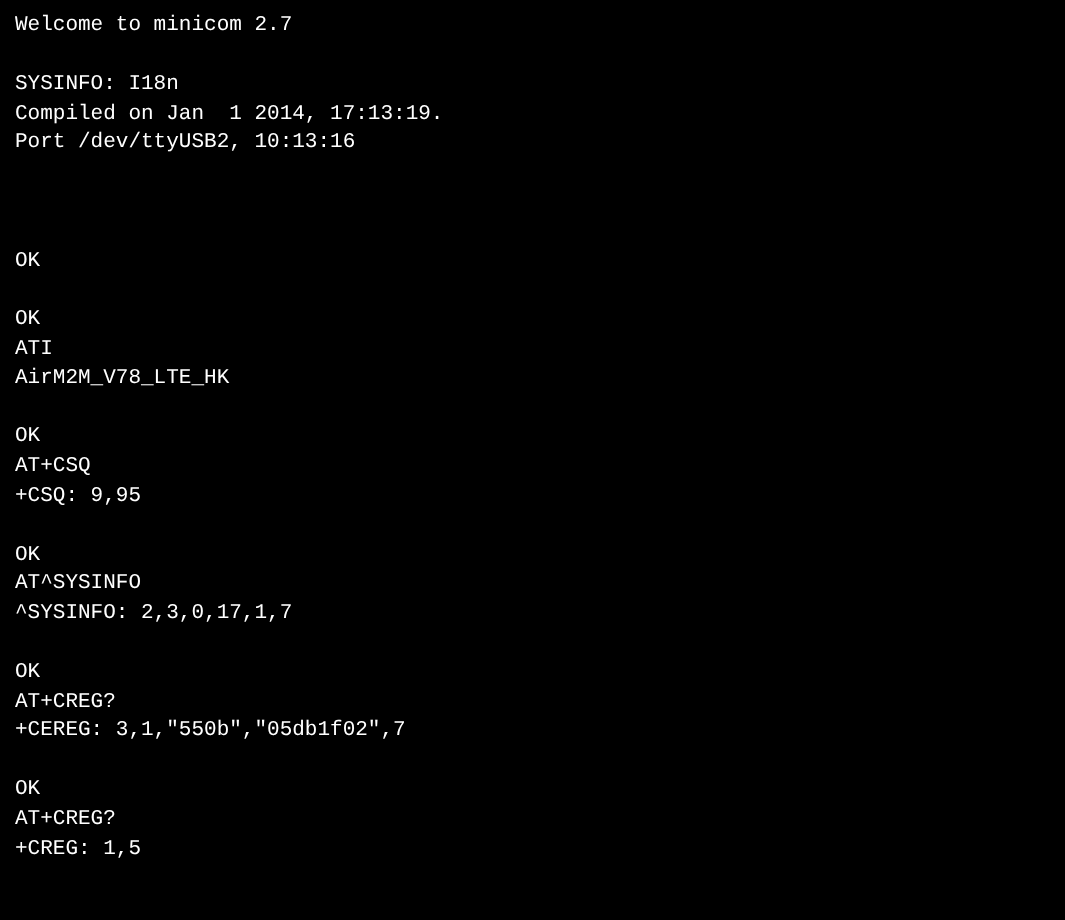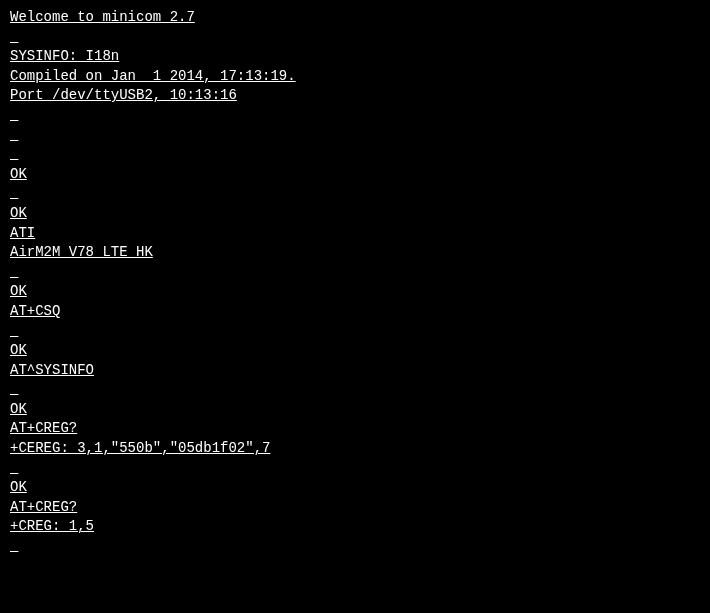"Welcome to minicom 2.7" .terminal-line { text-decoration: underline -> none }
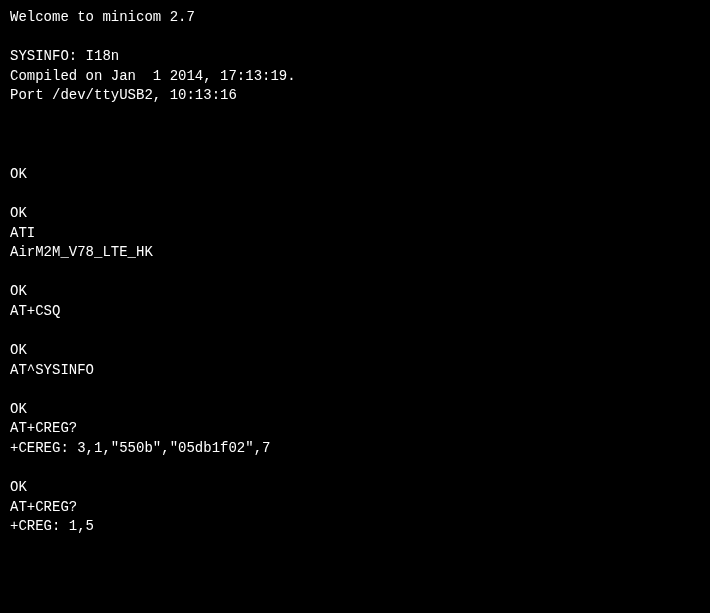"+CSQ: 9,95" div.terminal-line { html: none -> <div>+CSQ: 9,95</div> }
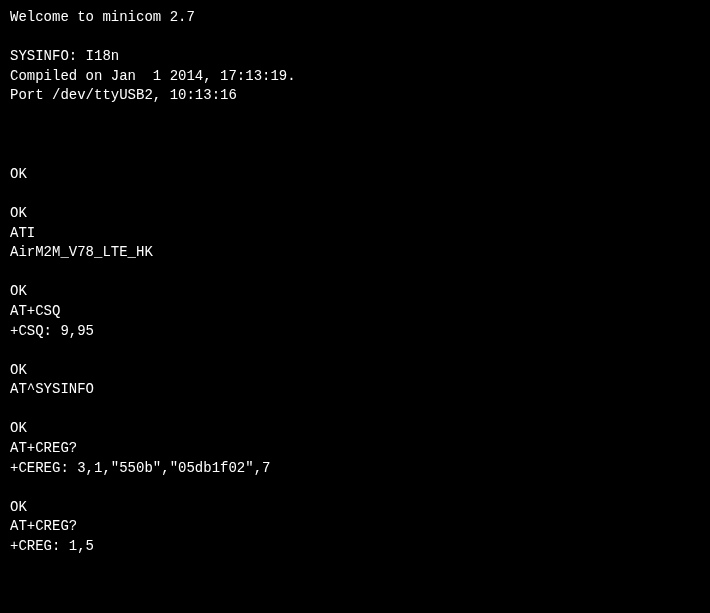"^SYSINFO: 2,3,0,17,1,7" div.terminal-line { html: none -> <div>^SYSINFO: 2,3,0,17,1,7</div> }
